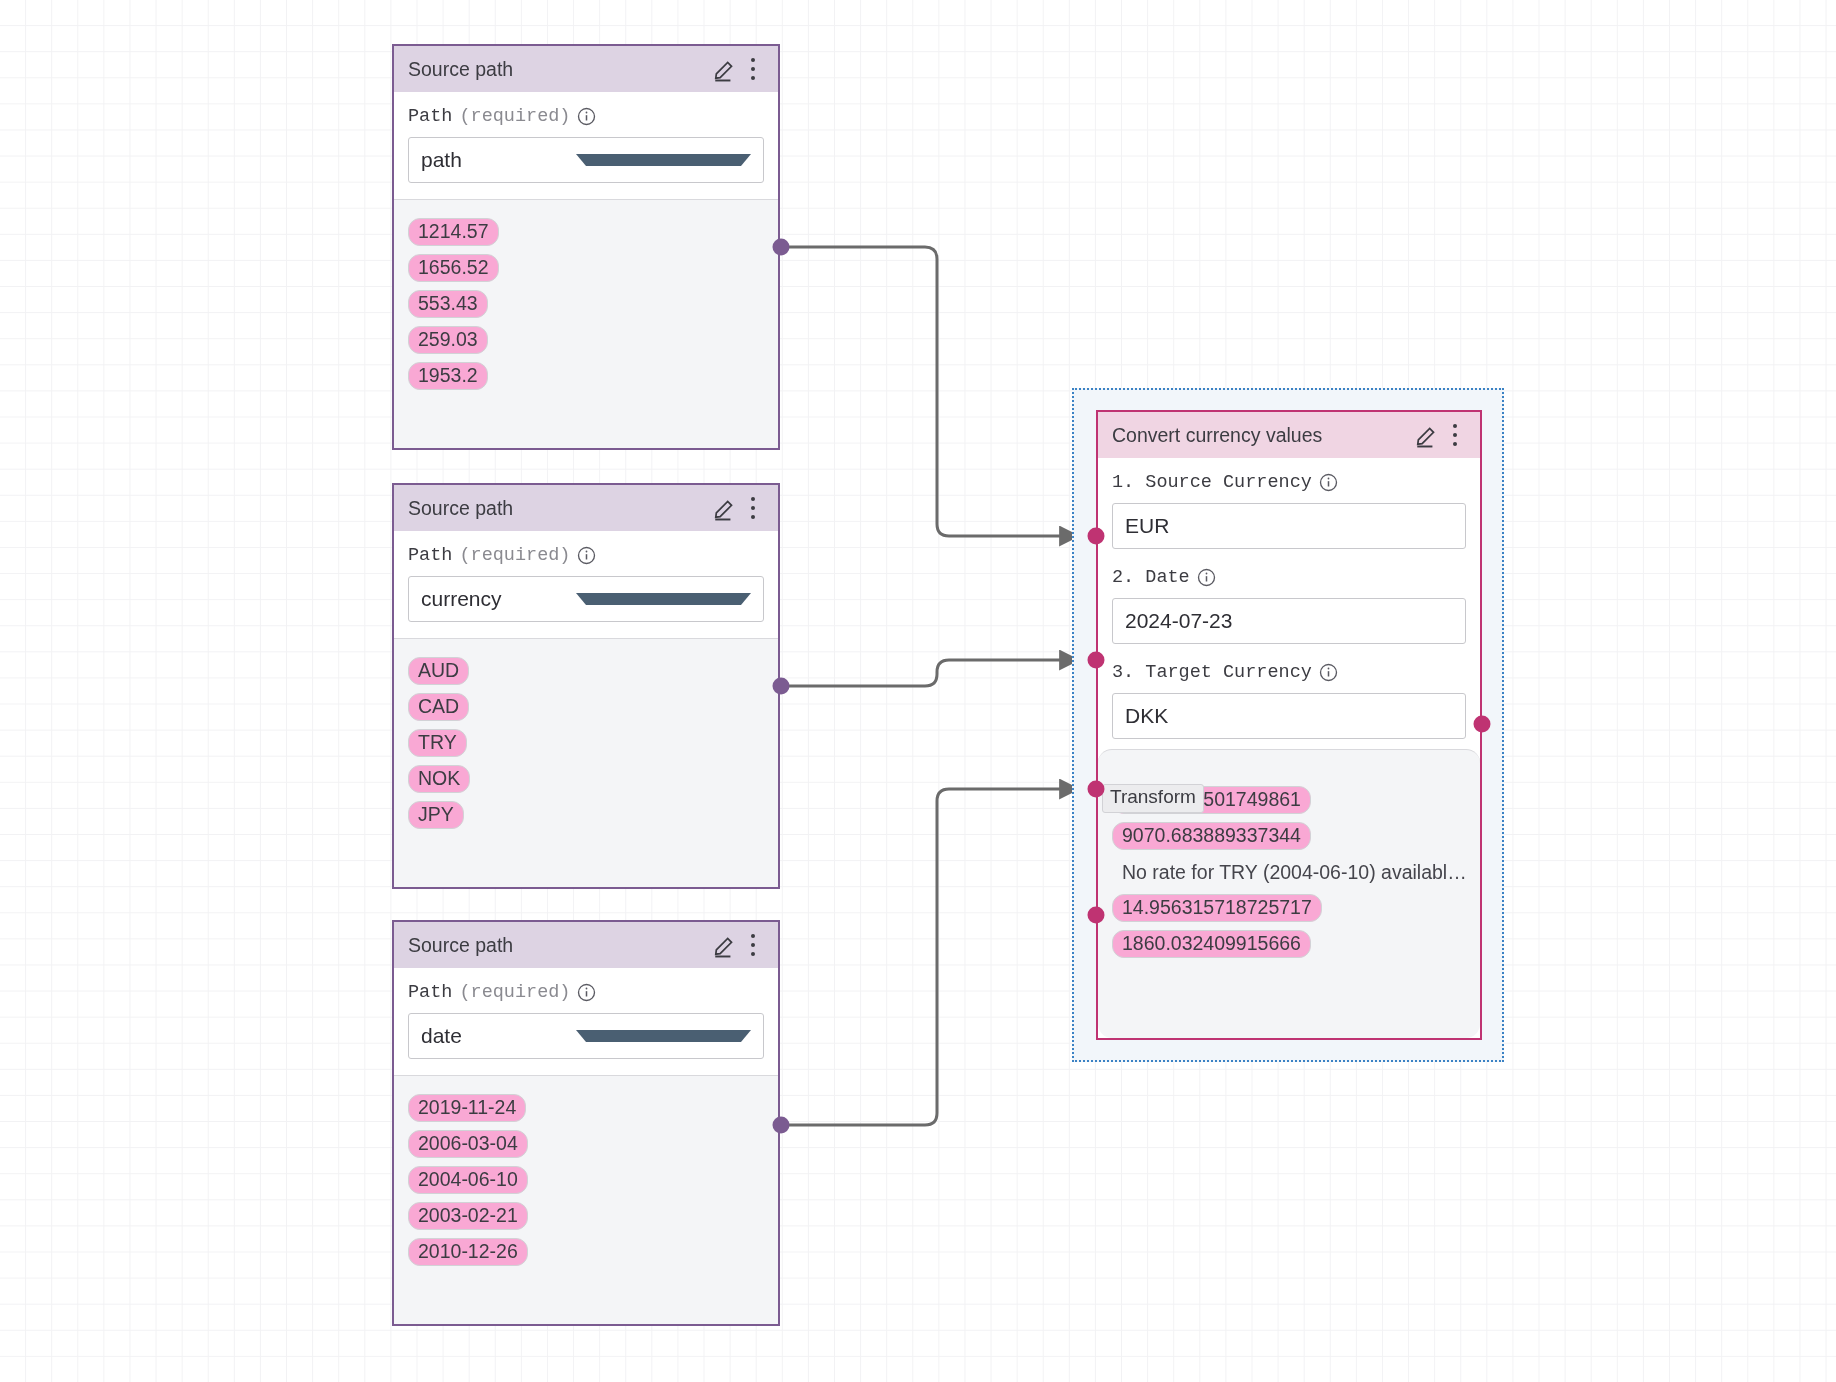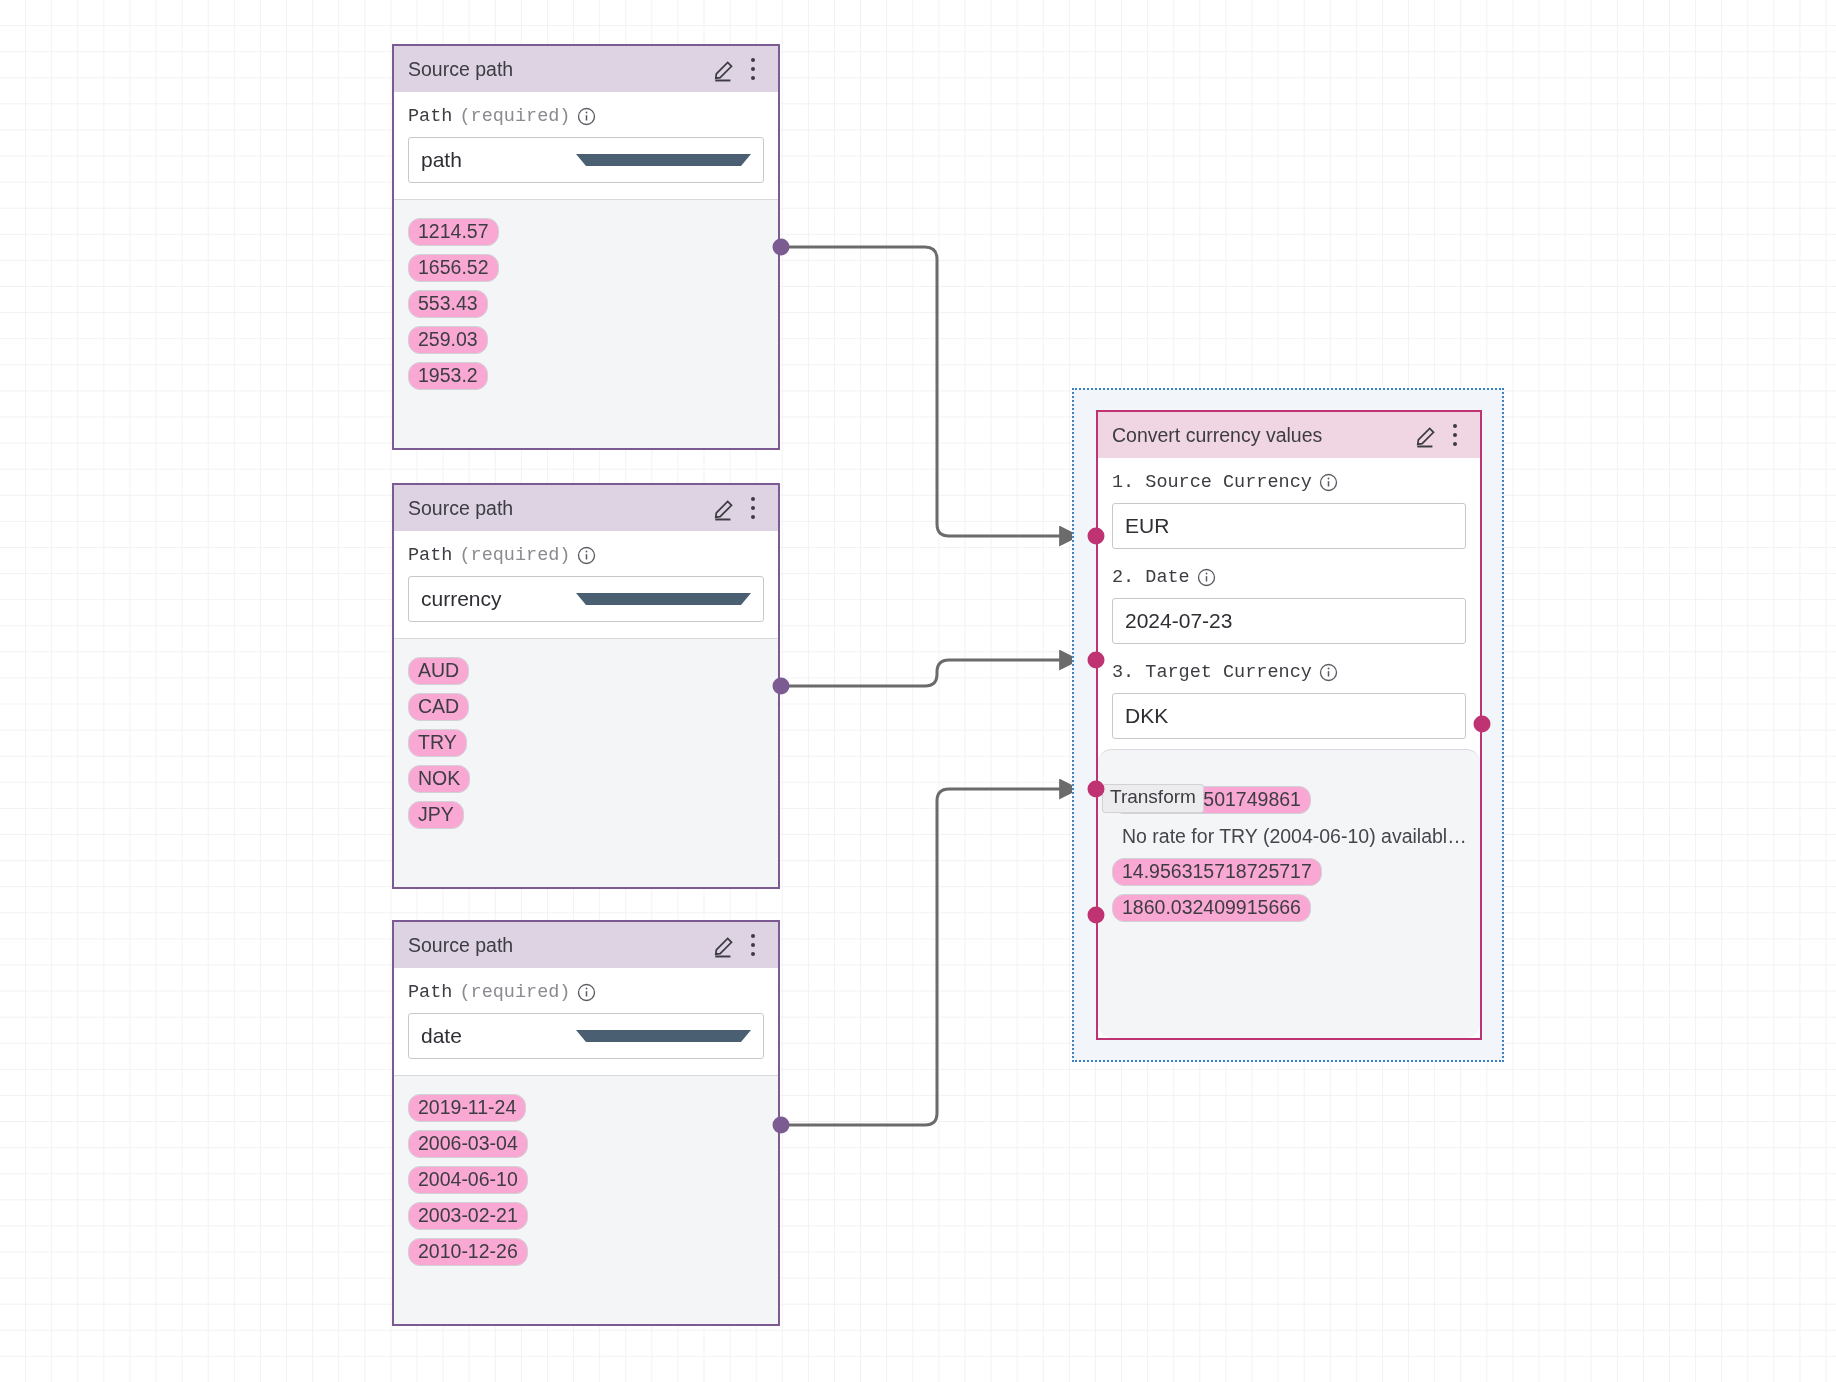"9070.683889337344" div.chip-row { html: none -> <div> <span>9070.683889337344</span> </div> }
